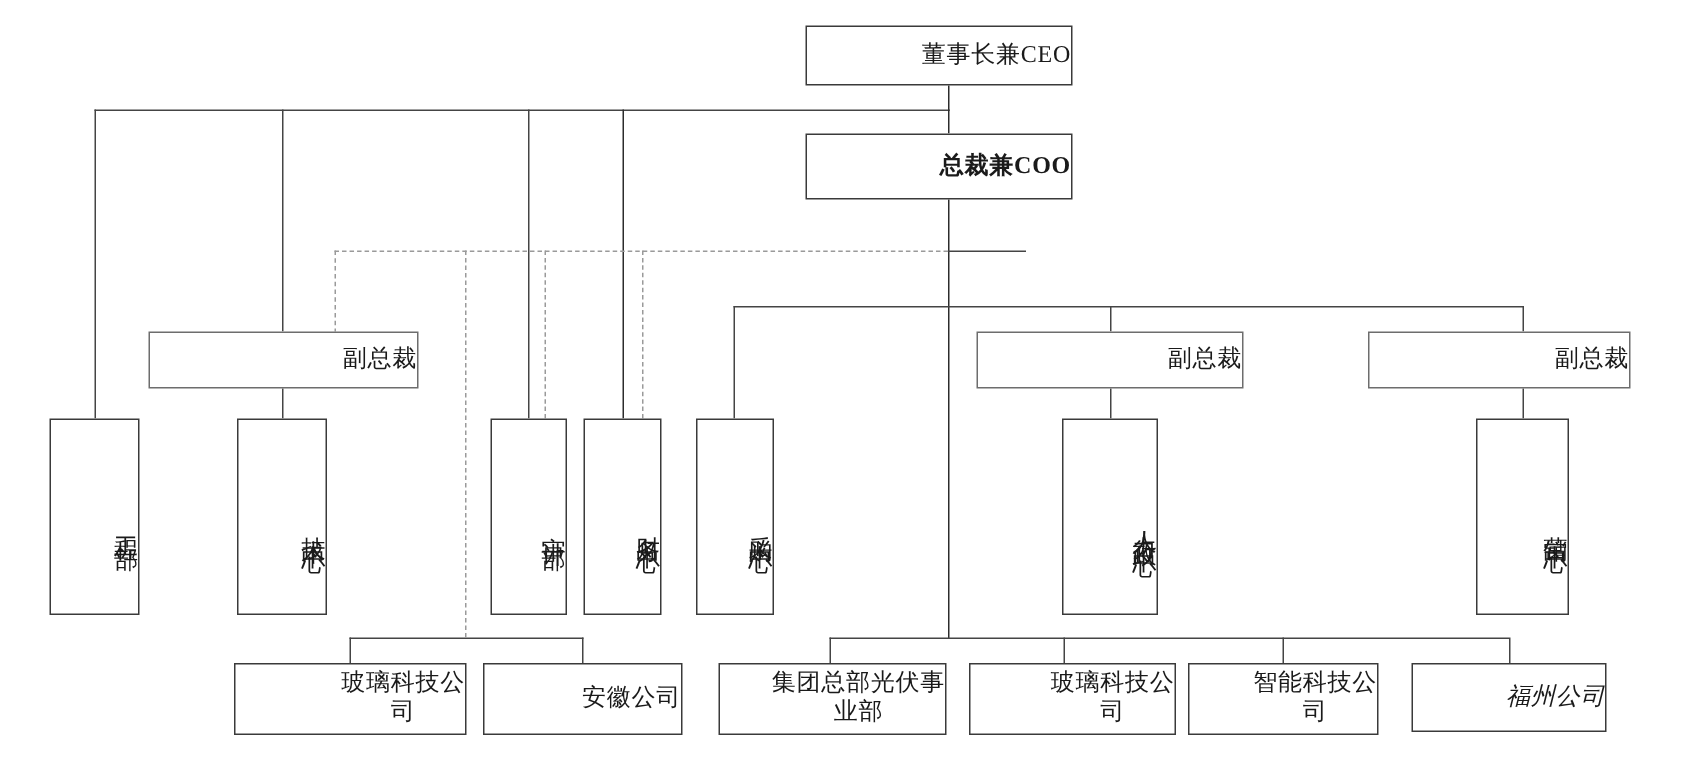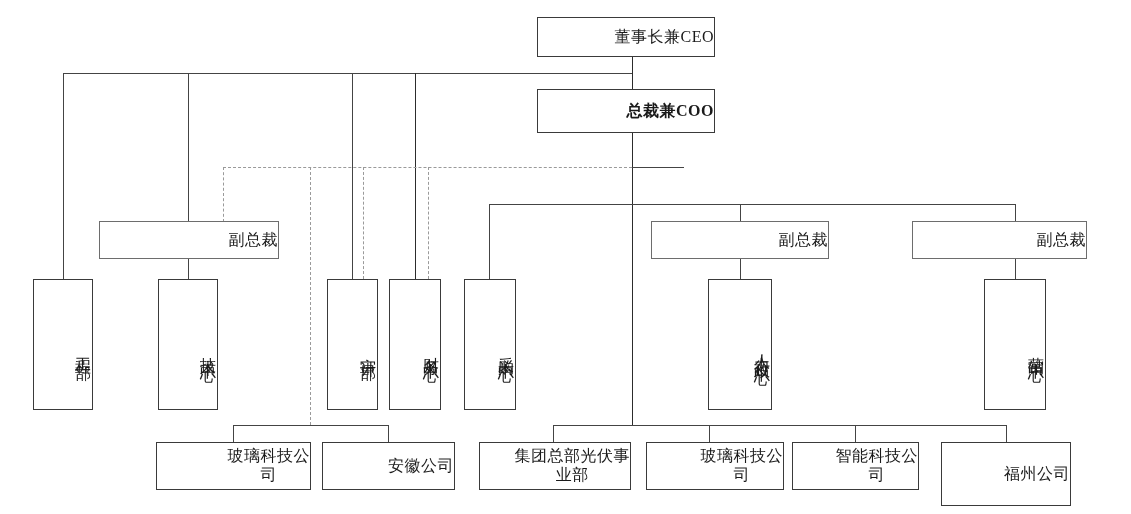"福州公司" div.node { font-style: none -> italic; height: 64px -> 46px }
